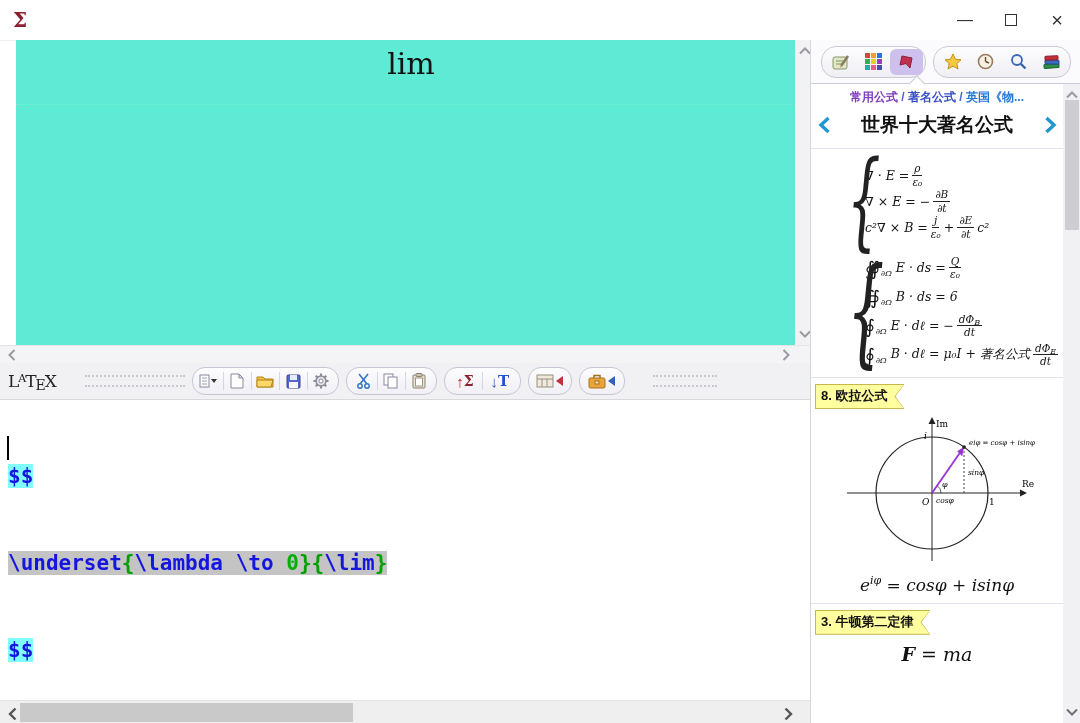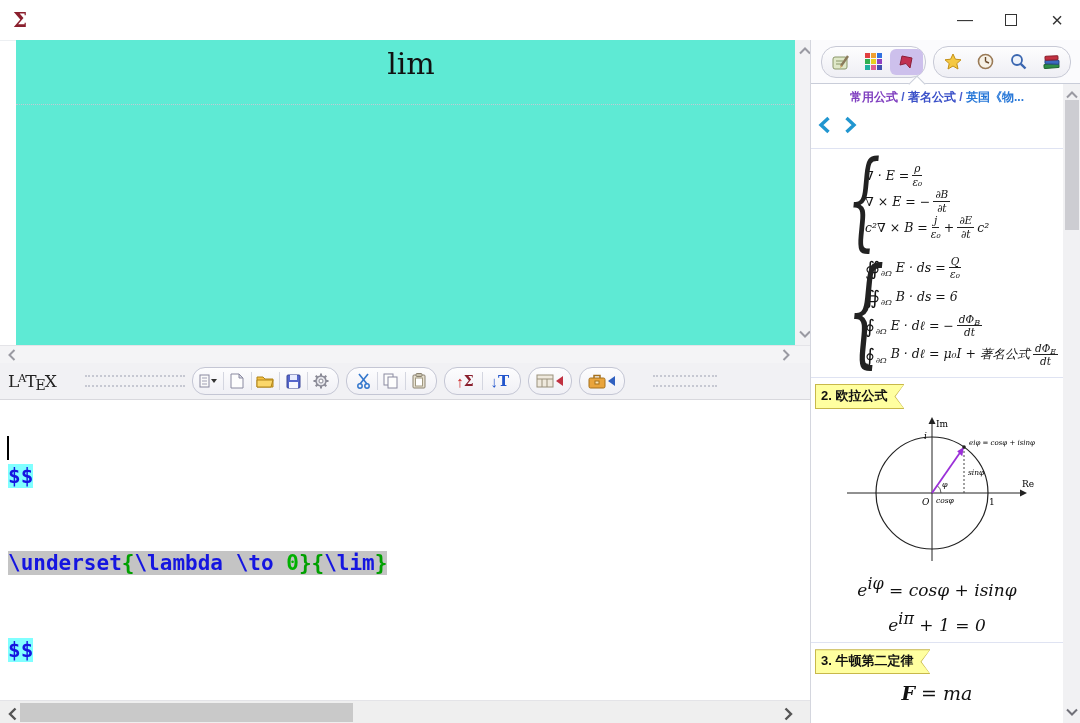"世界十大著名公式" span.ptitle { html: none -> <span>世界十大著名公式</span> }
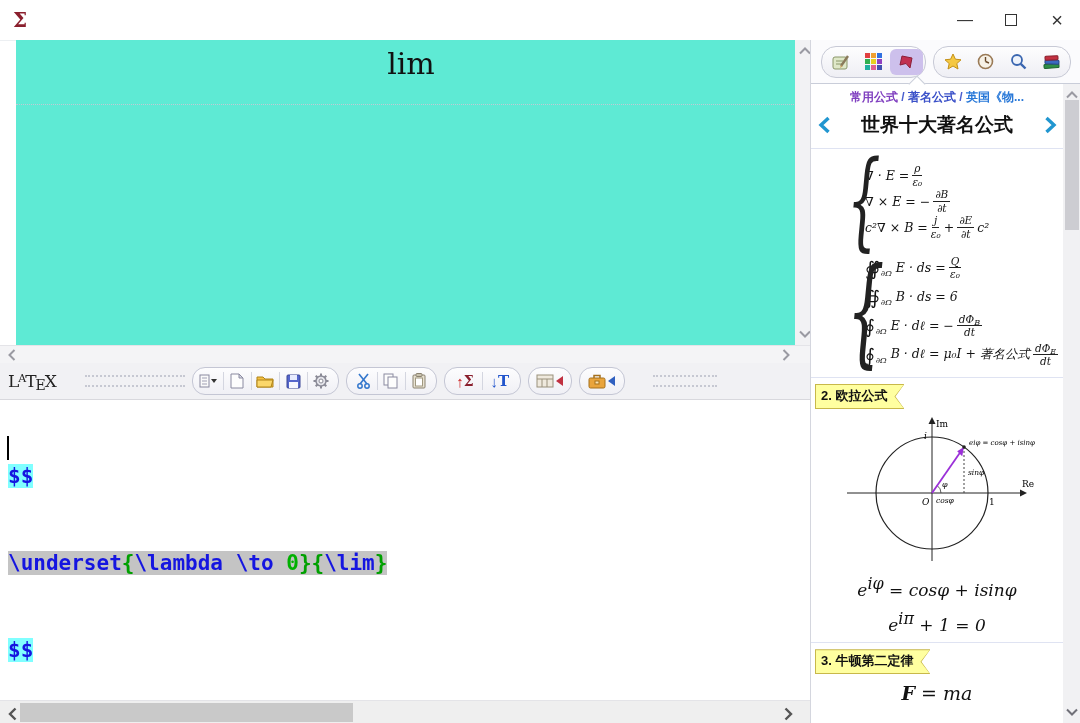"2. 欧拉公式" span.tag { text: 2 -> 8 }
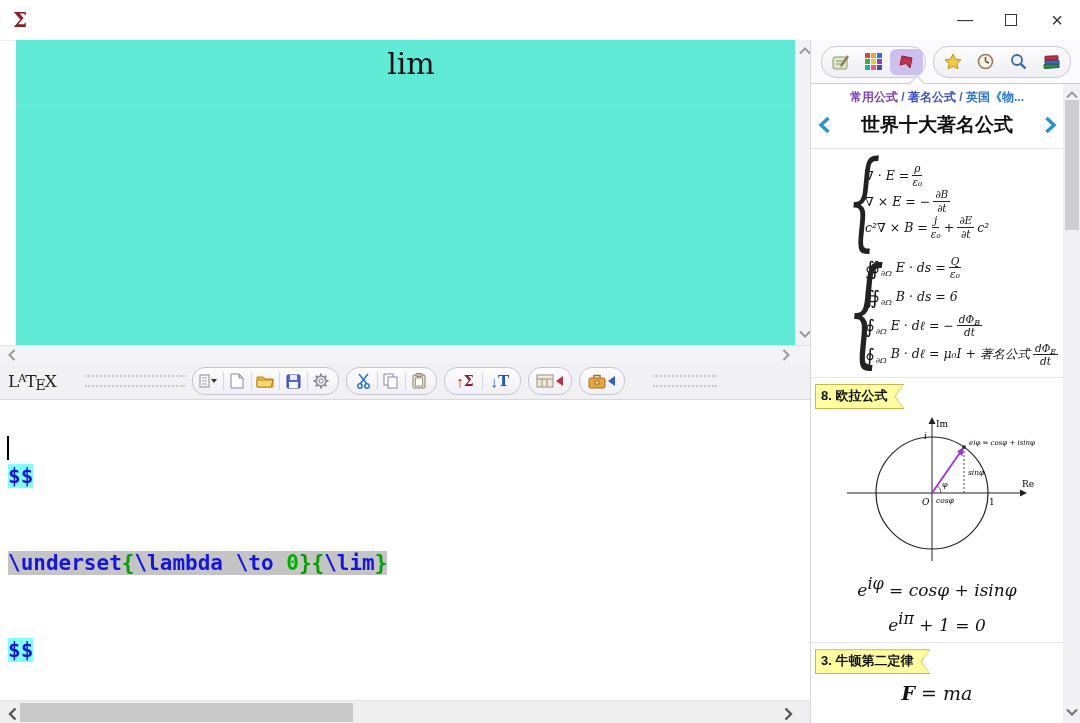"iφ" .sup { font-size: 16px -> 11px }
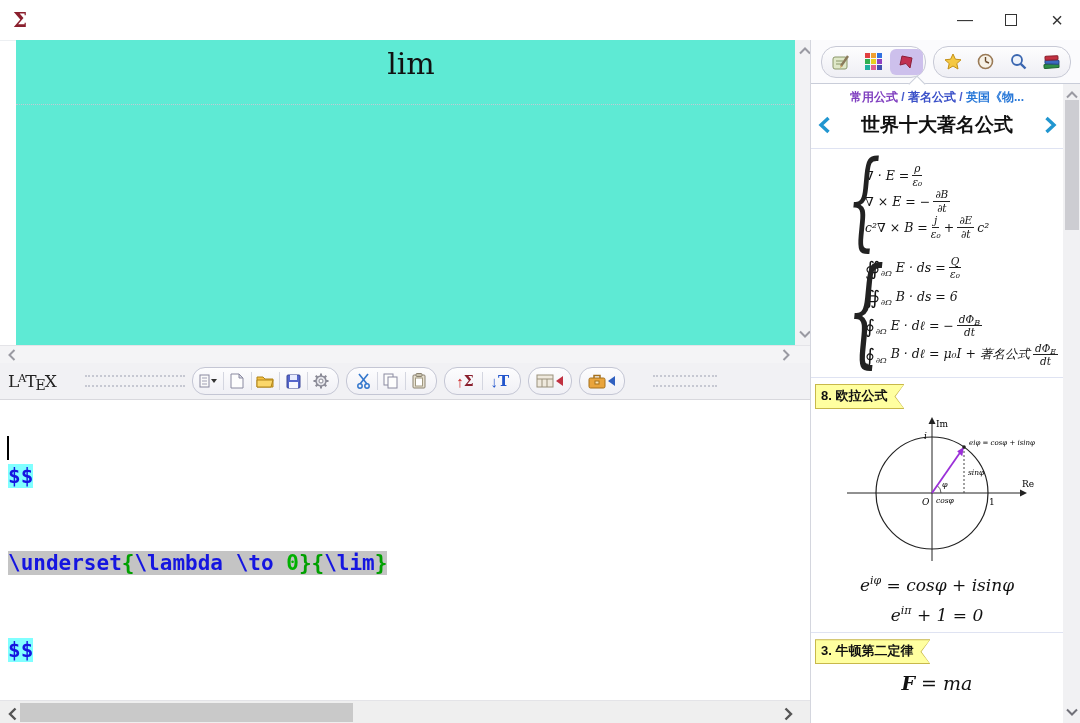"eiπ + 1 = 0" div.eformula { html: <div><span>e</span><span>iπ</span><span> + 1 = 0</span></div> -> none }
